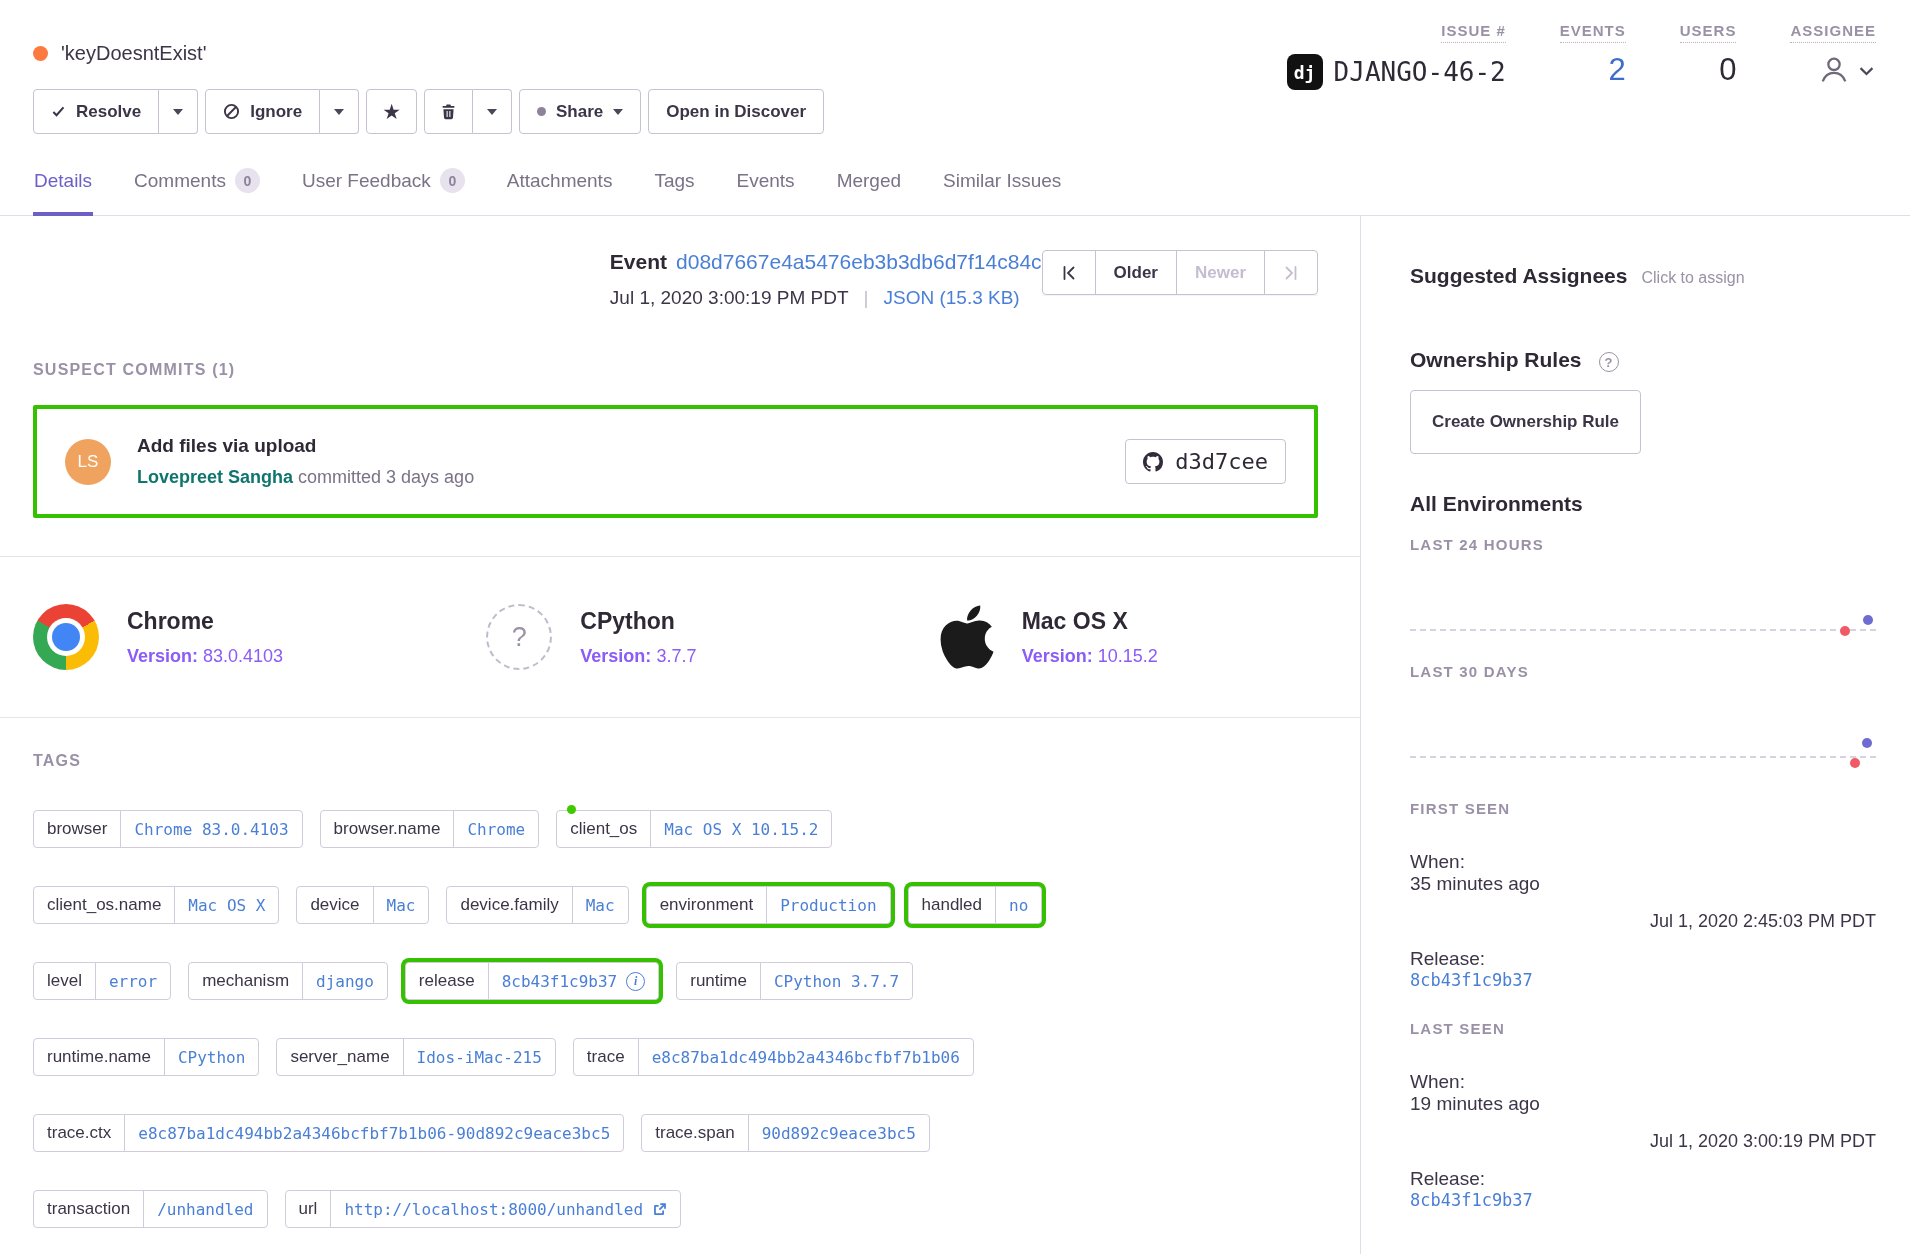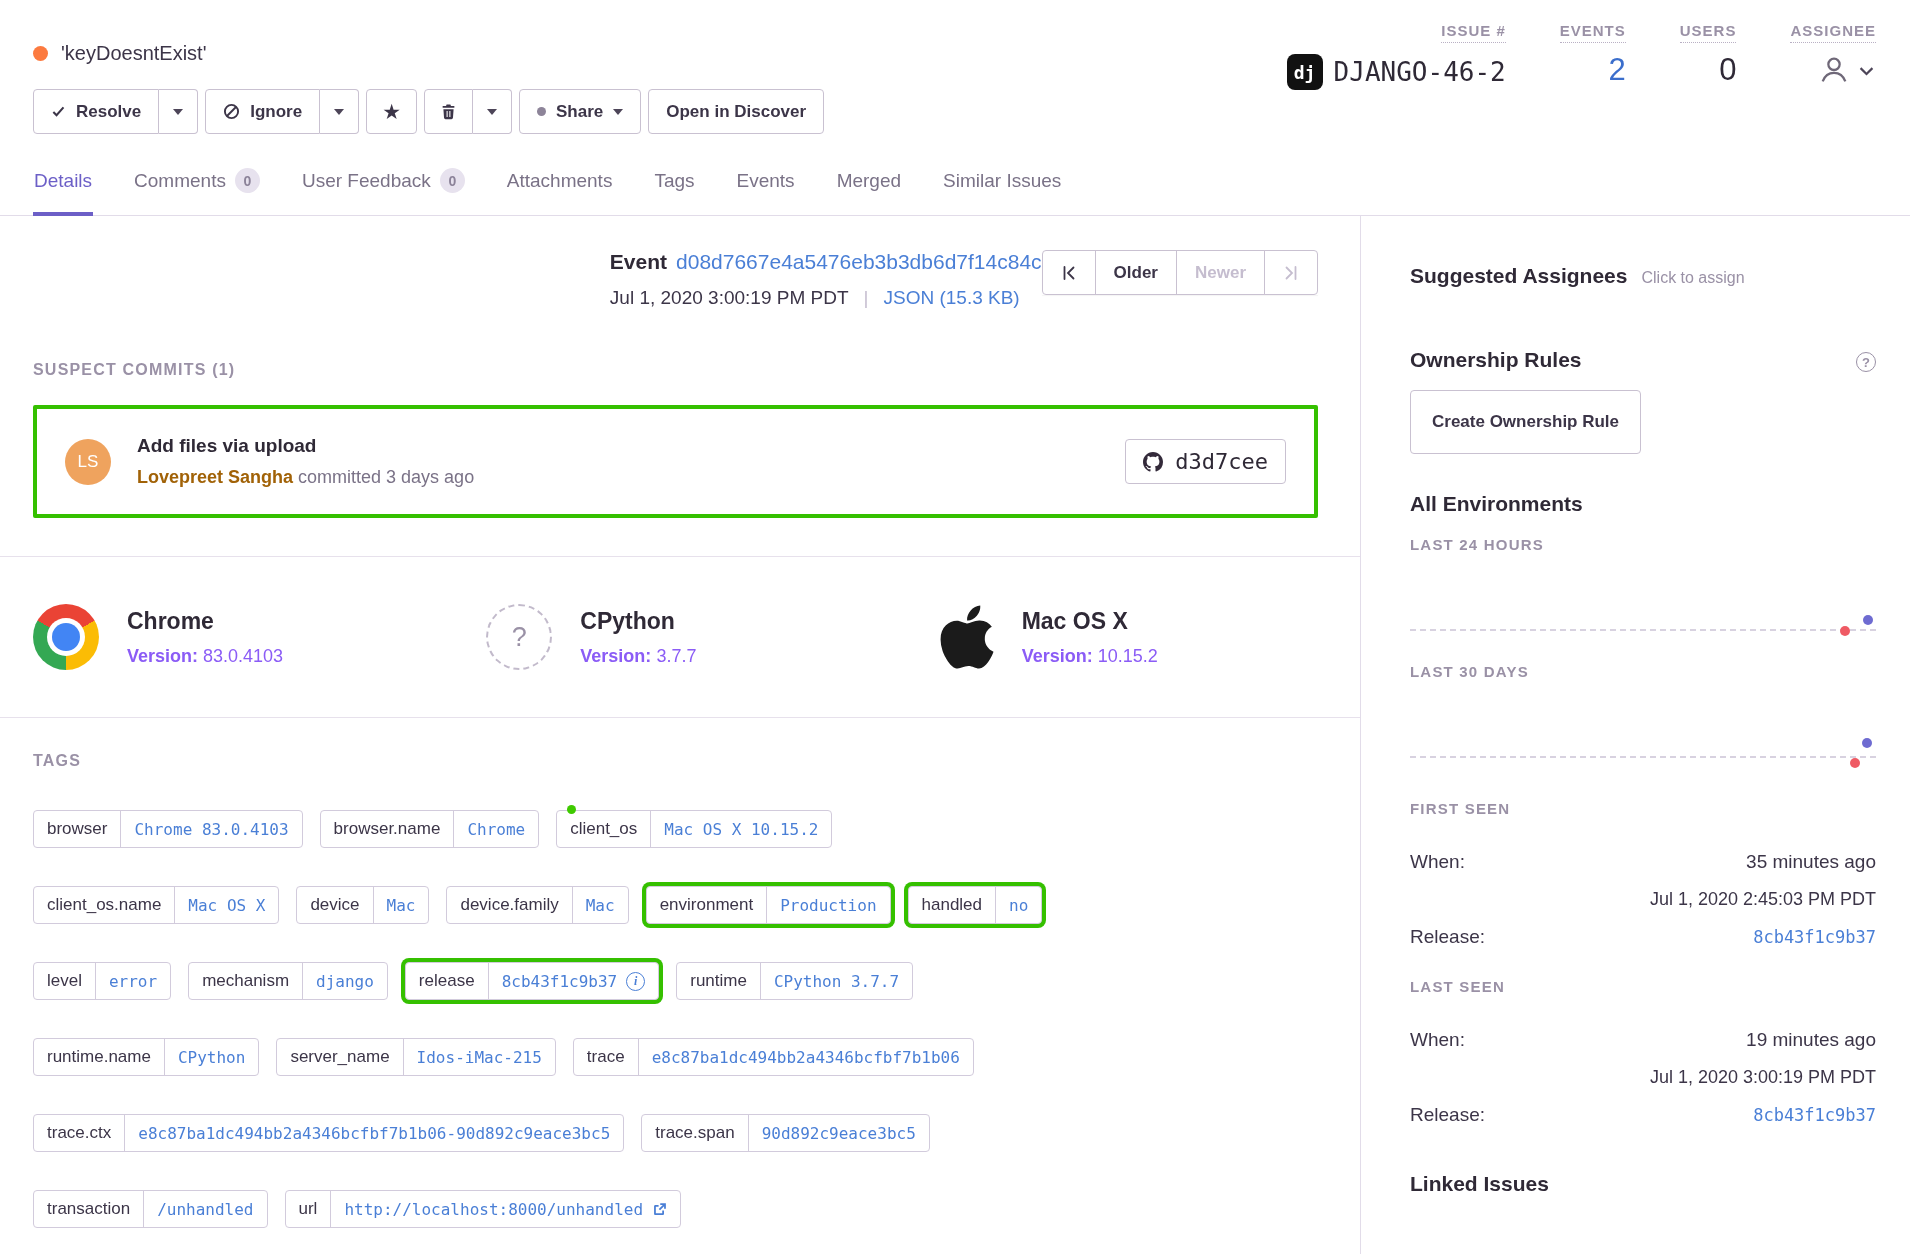"Ownership Rules" .ownership-row { gap: 11px -> 17px; justify-content: space-between -> none }
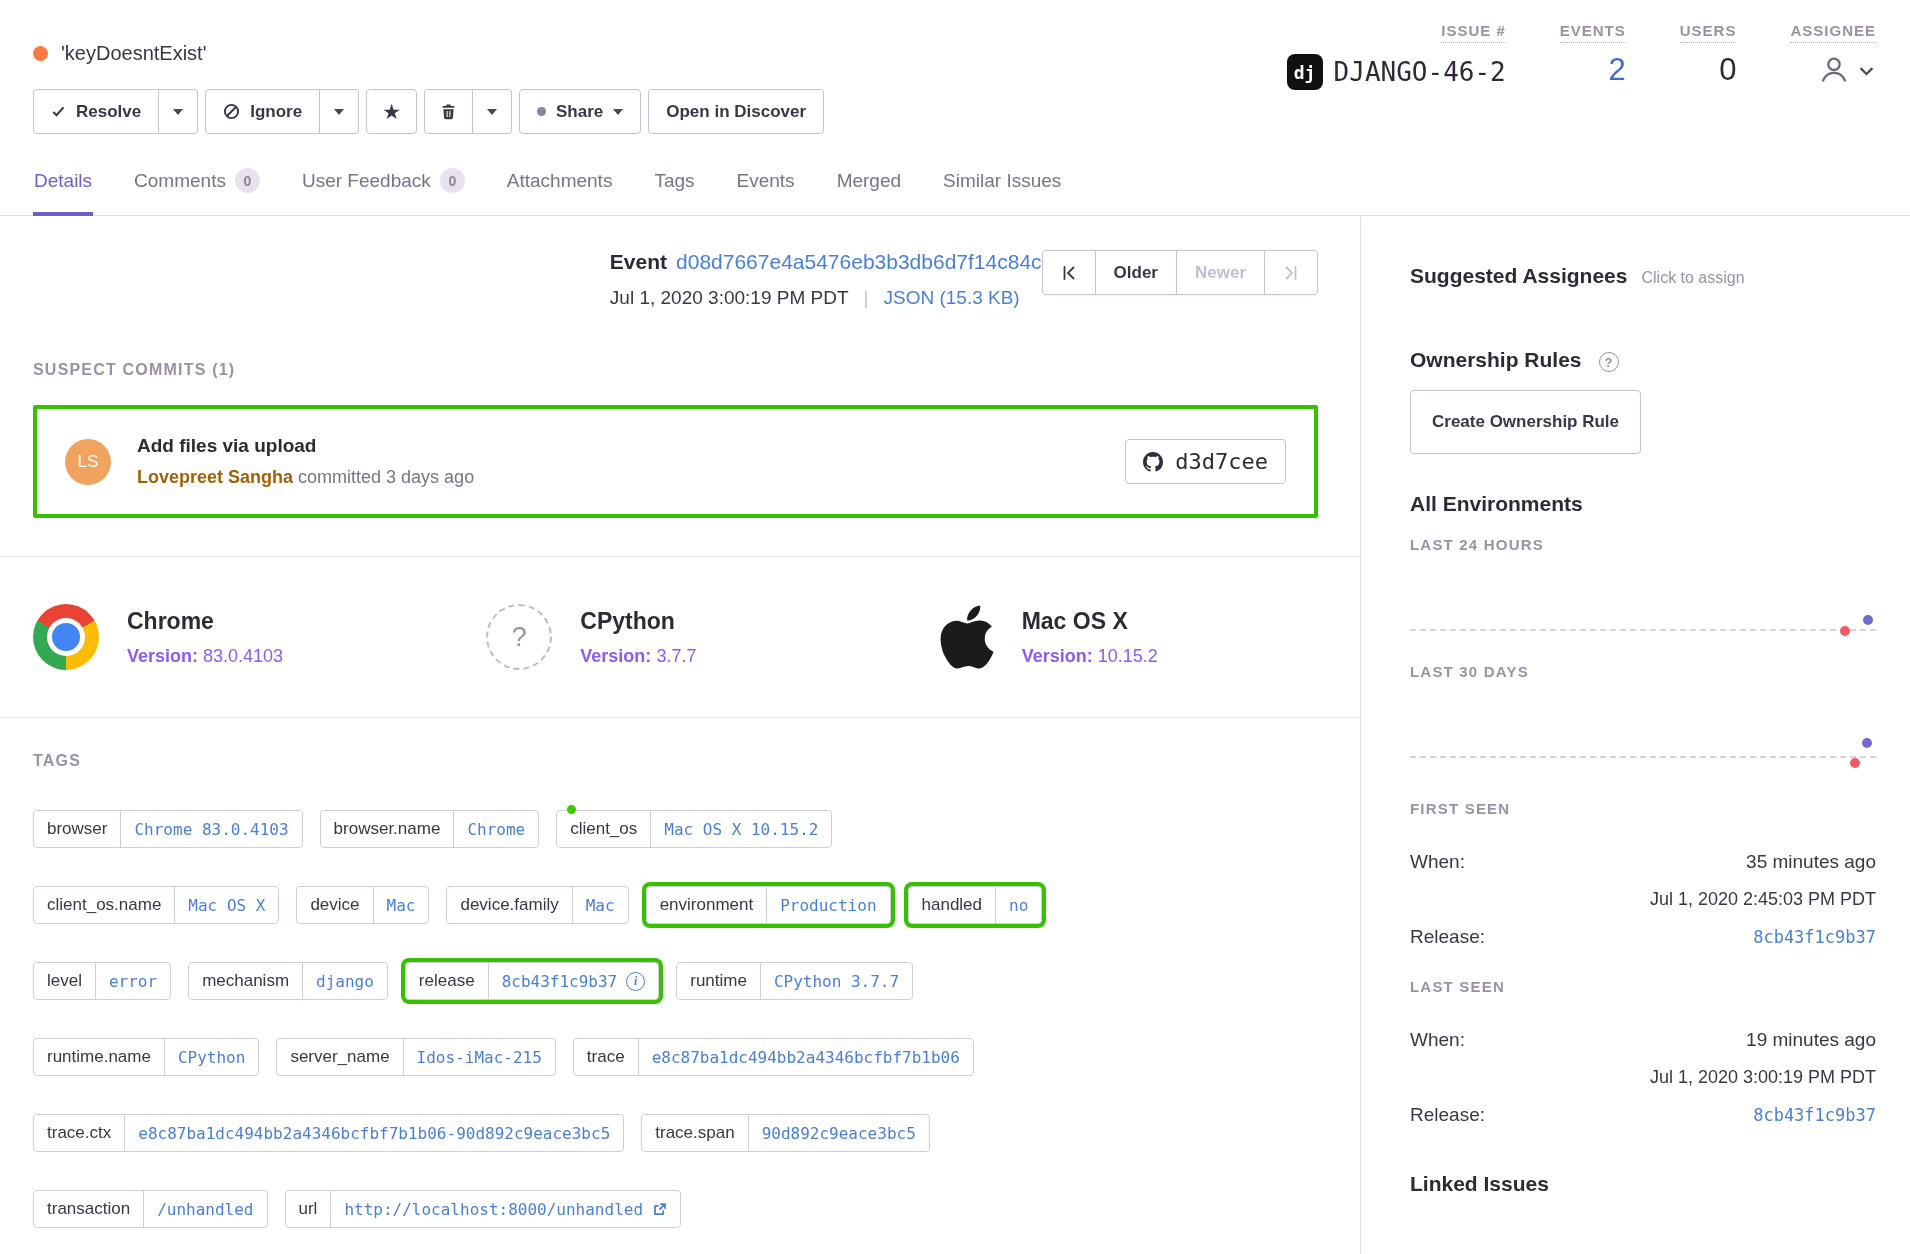"Lovepreet Sangha" .commit-meta b { color: #a16207 -> #0f766e }
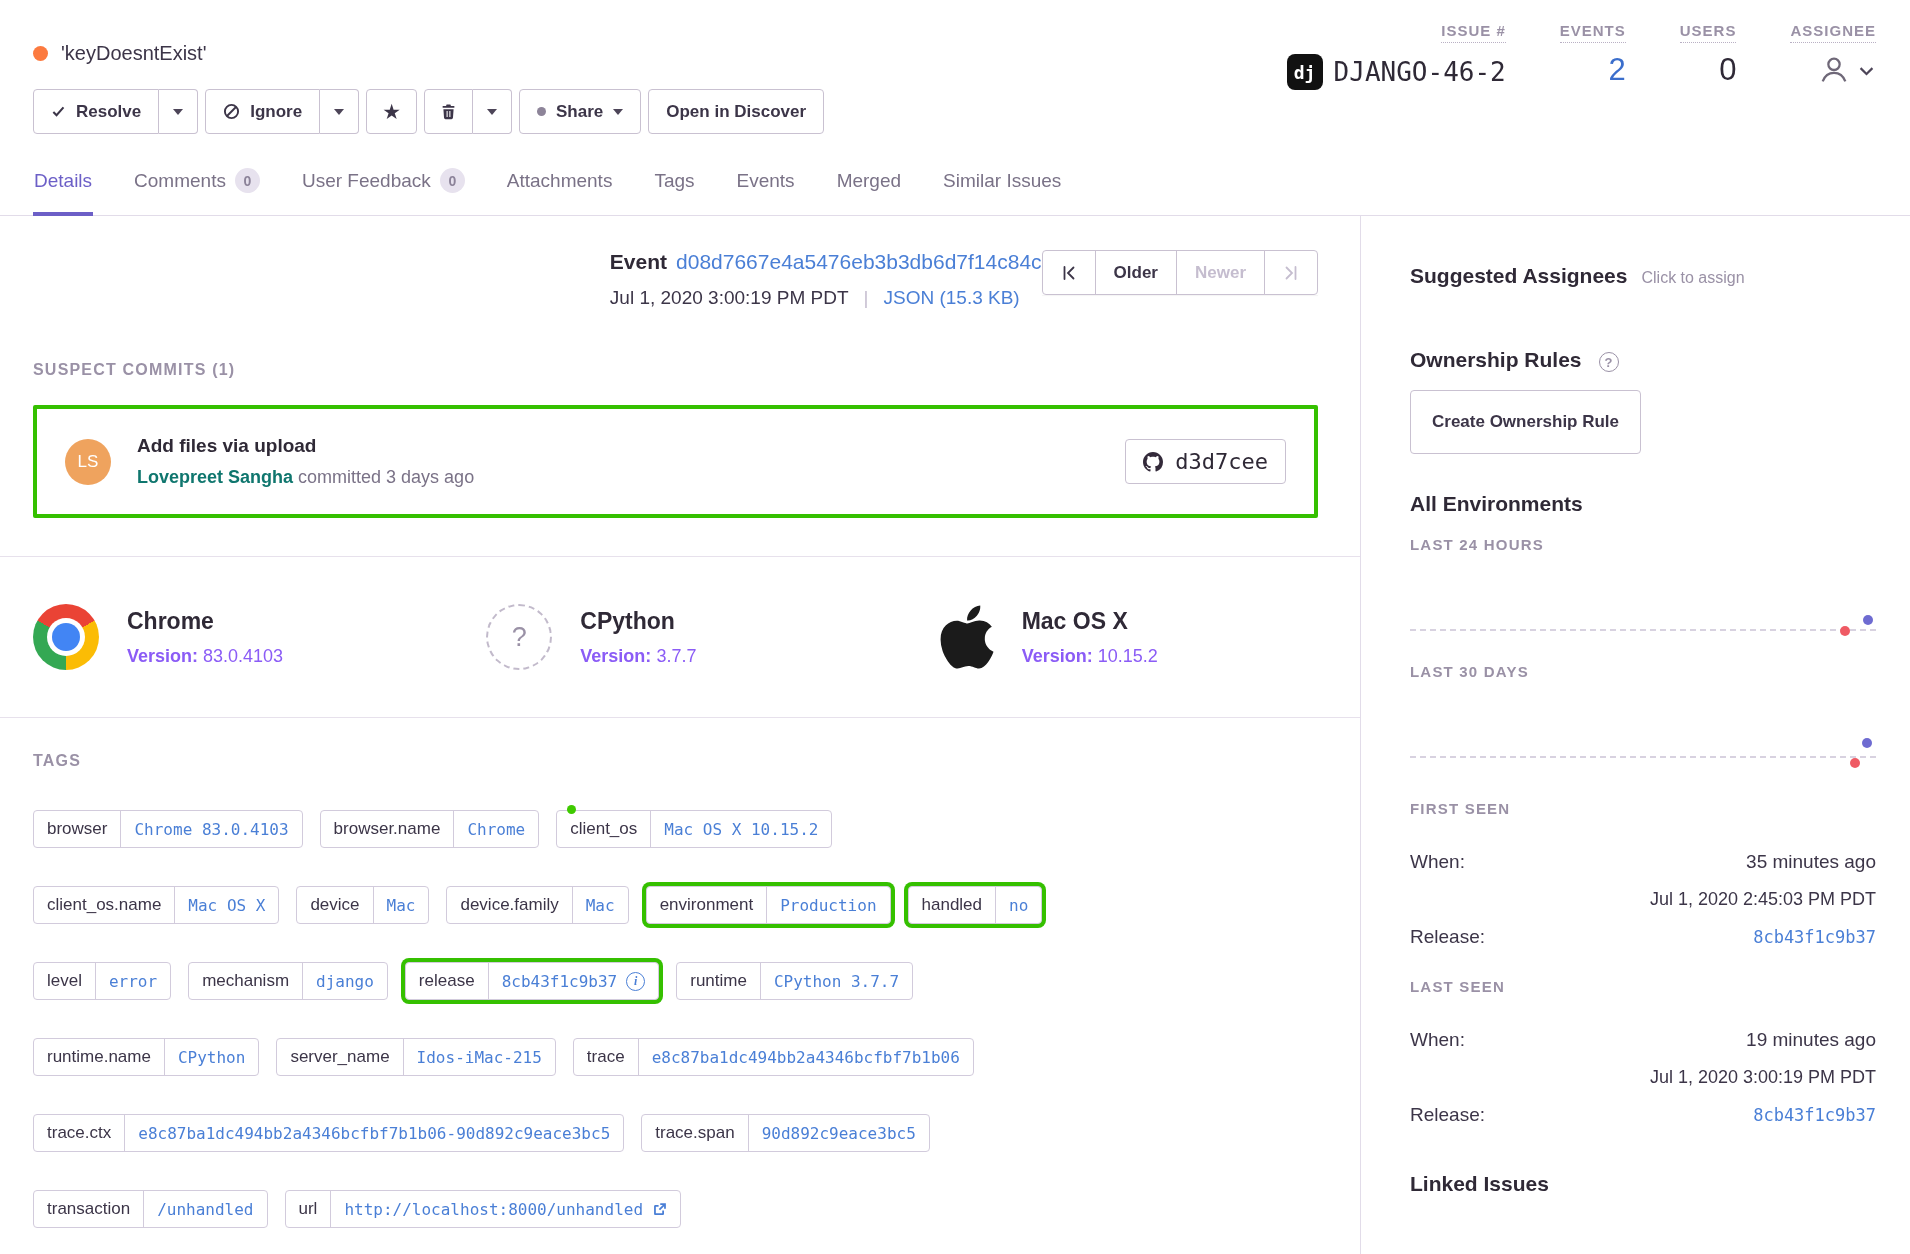"When:" .seen-row { flex-direction: none -> column }
